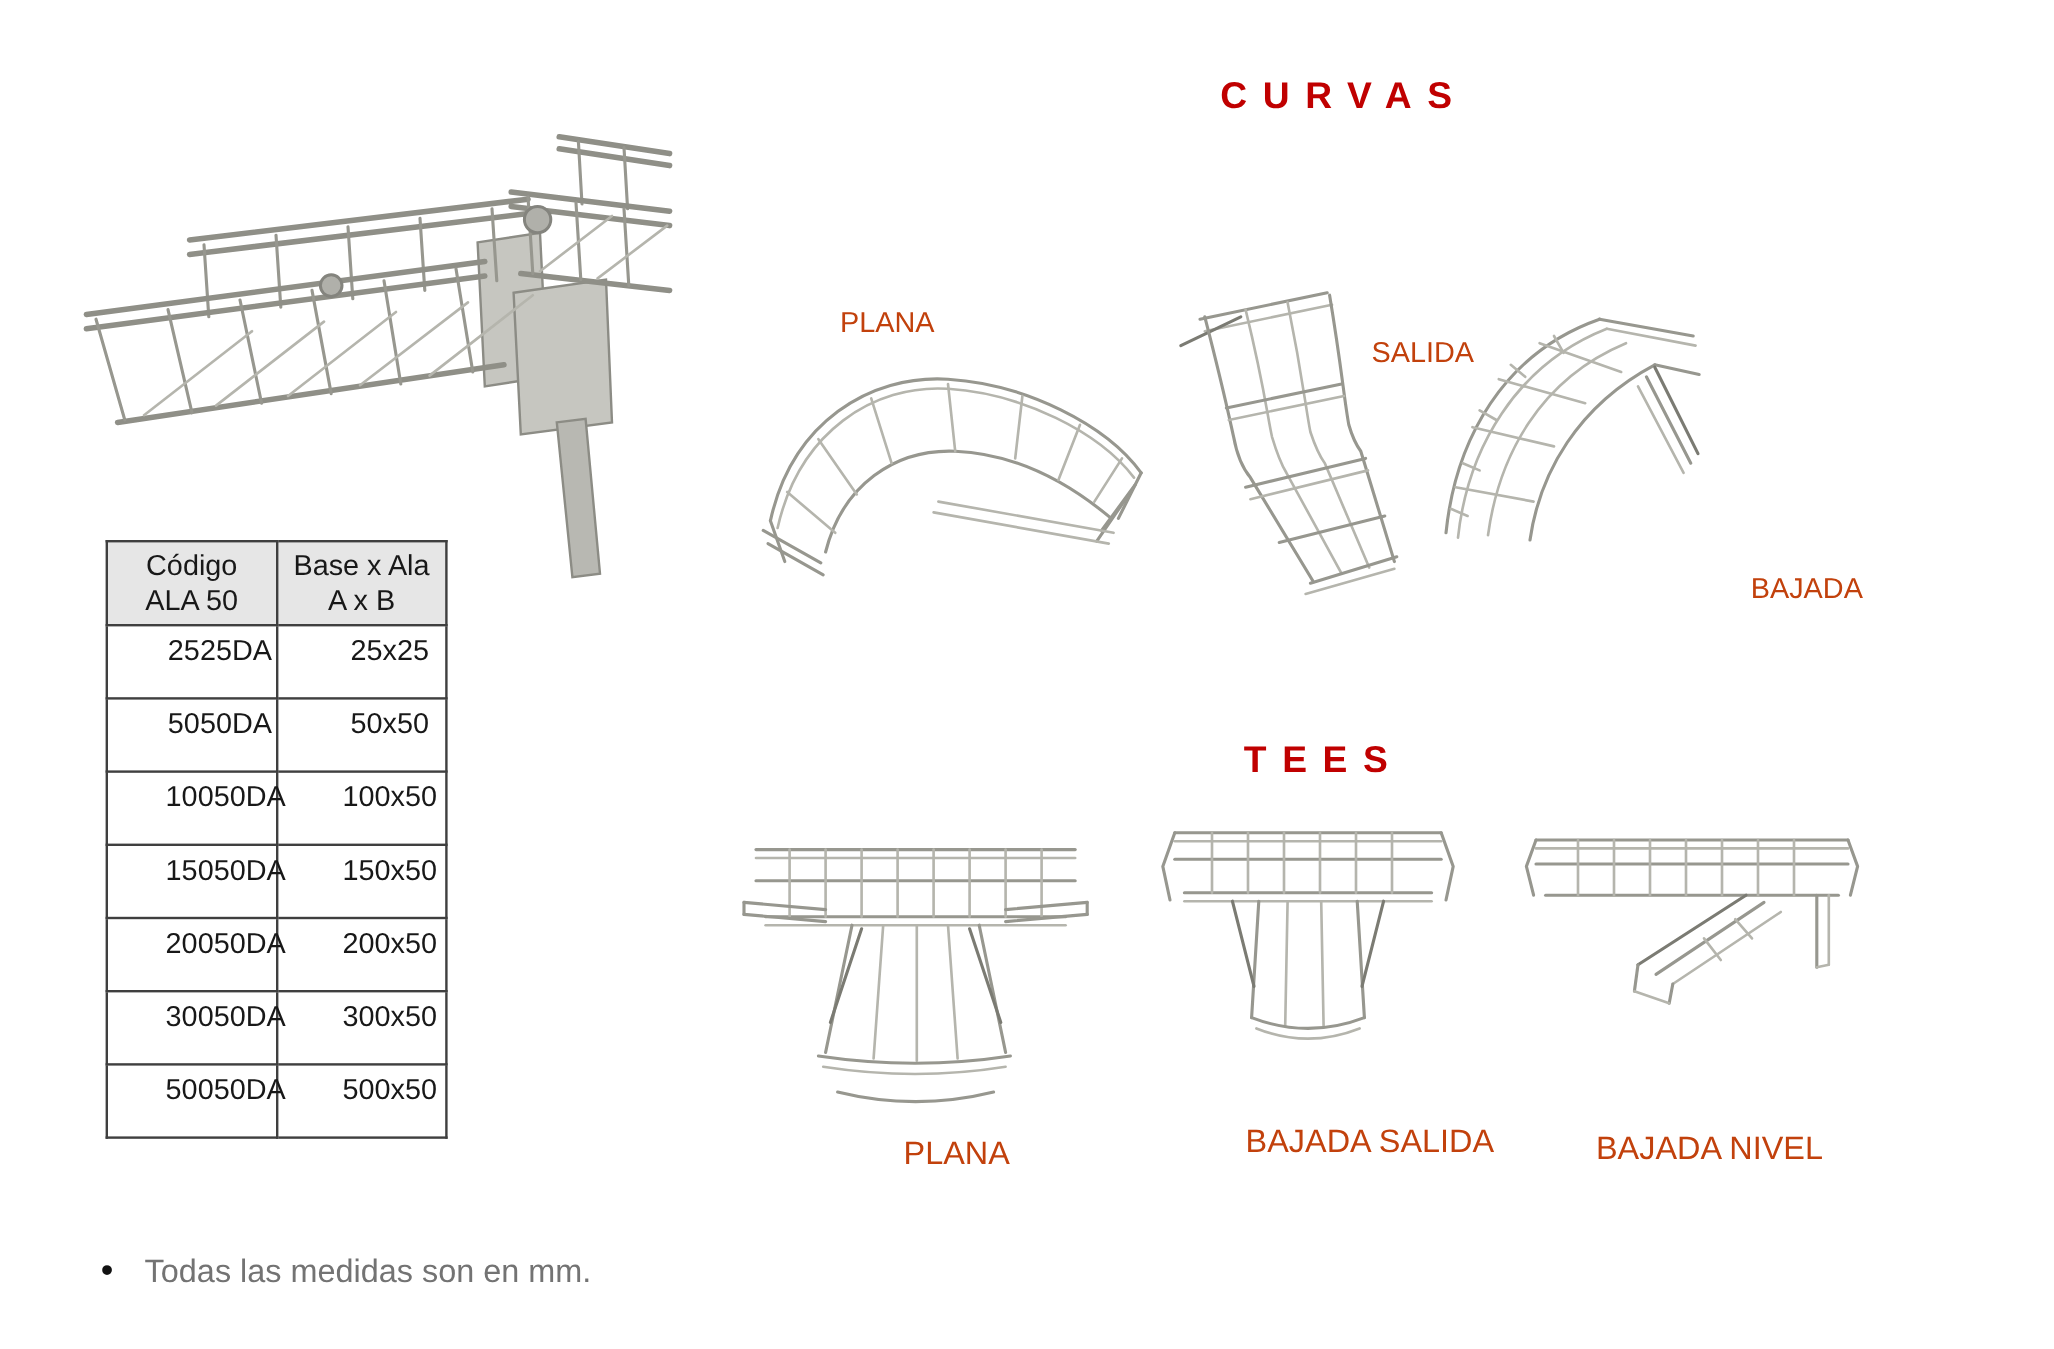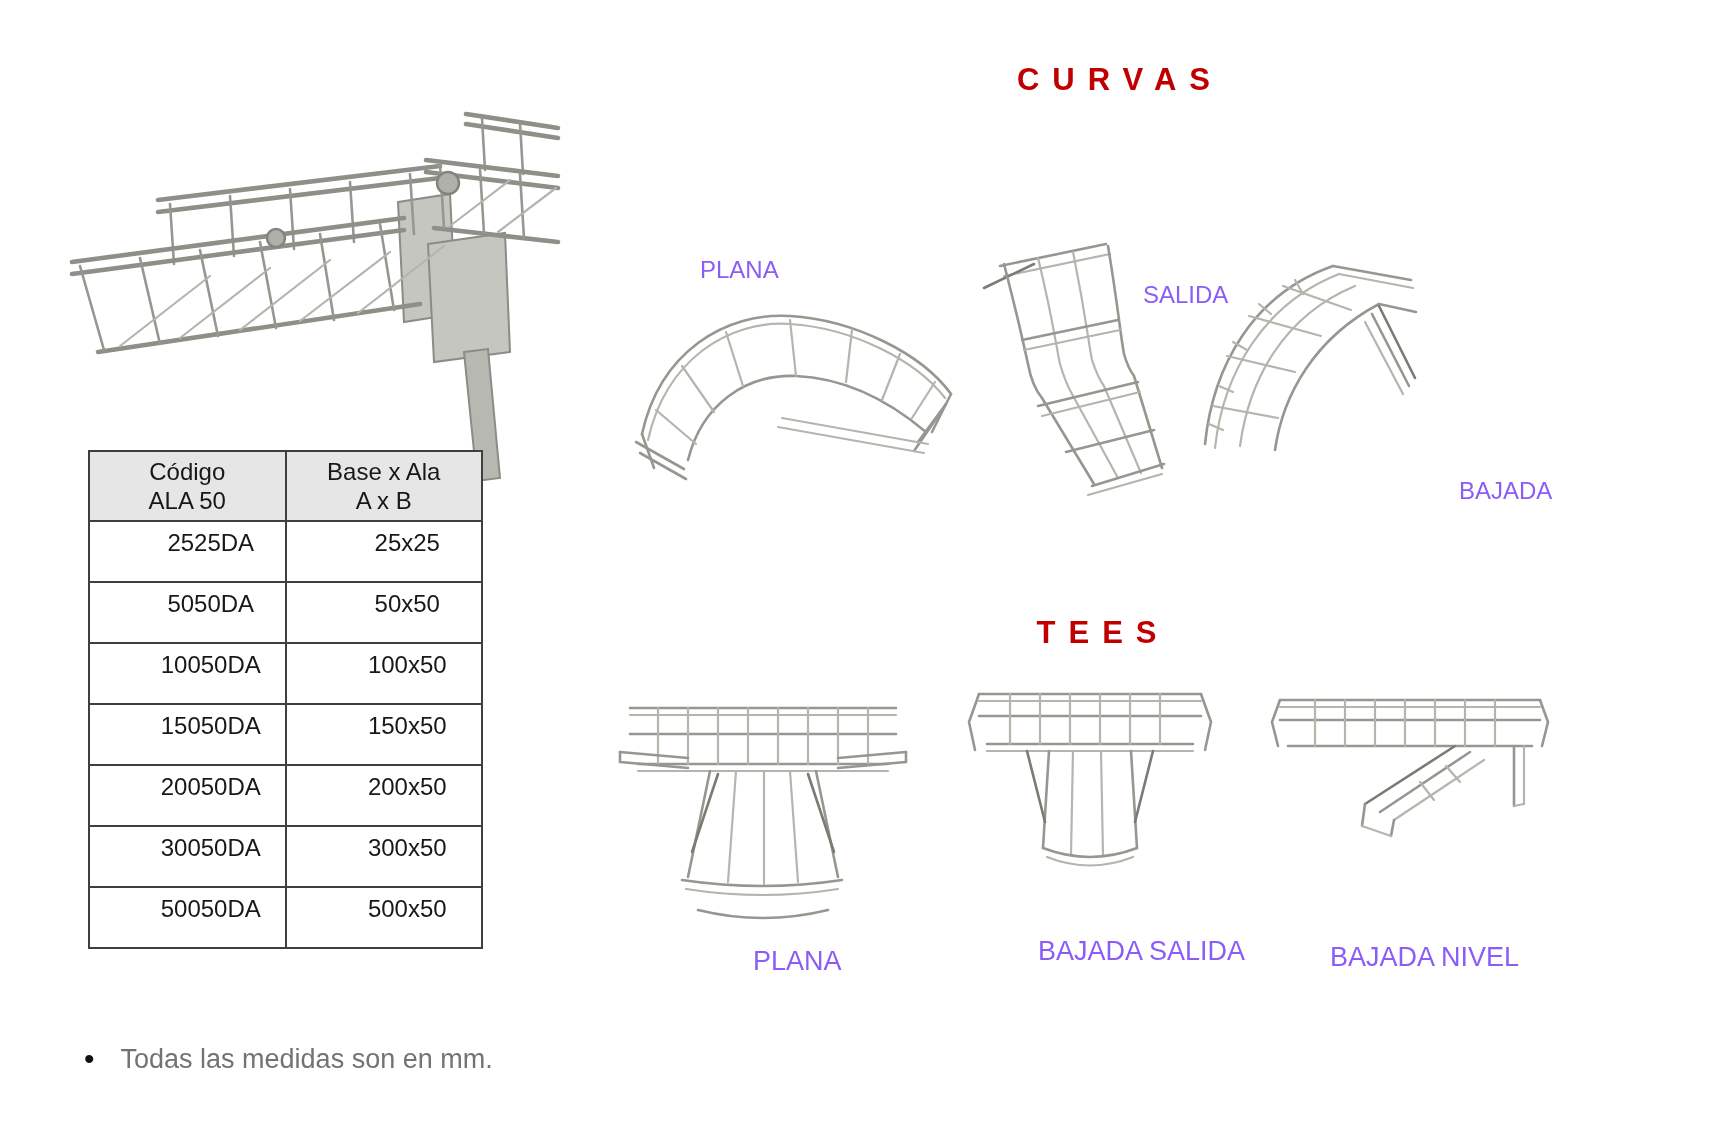"PLANA" .photo-label { color: #8b5cf6 -> #c2410c }
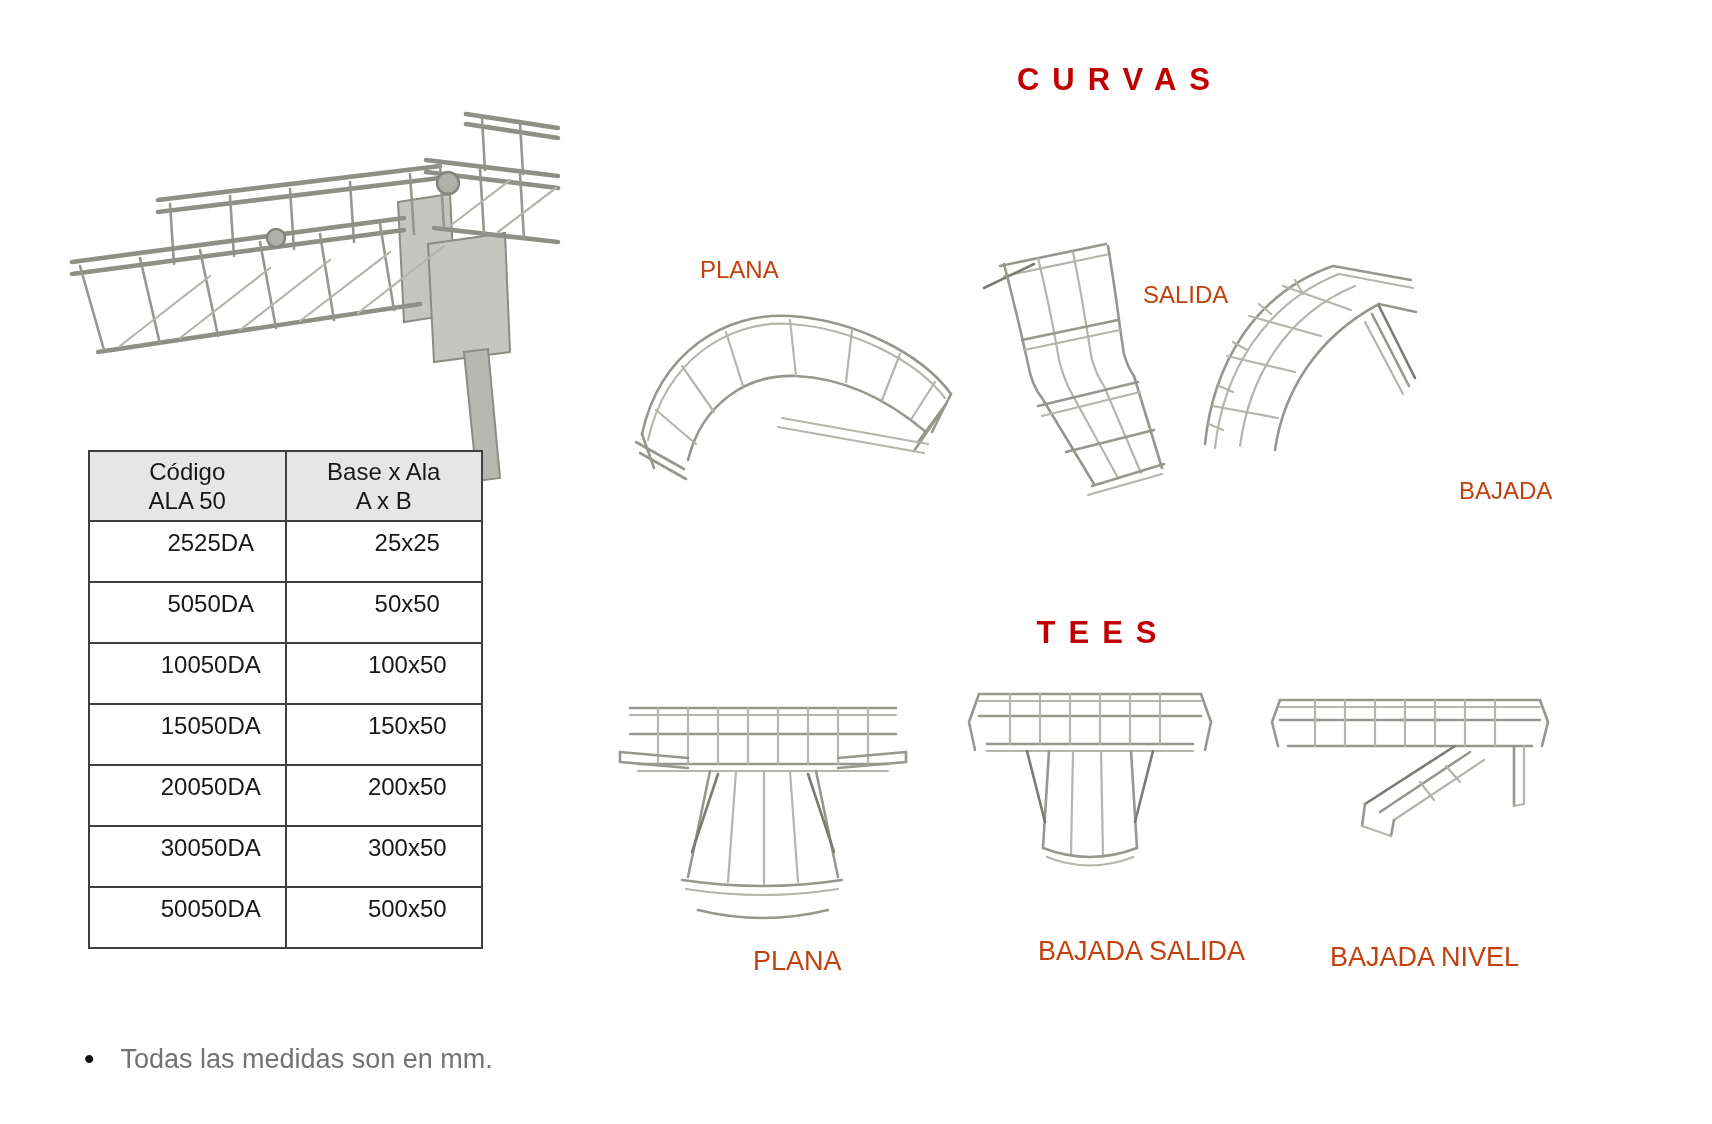"Código" table.dim { width: 395px -> 285px }
